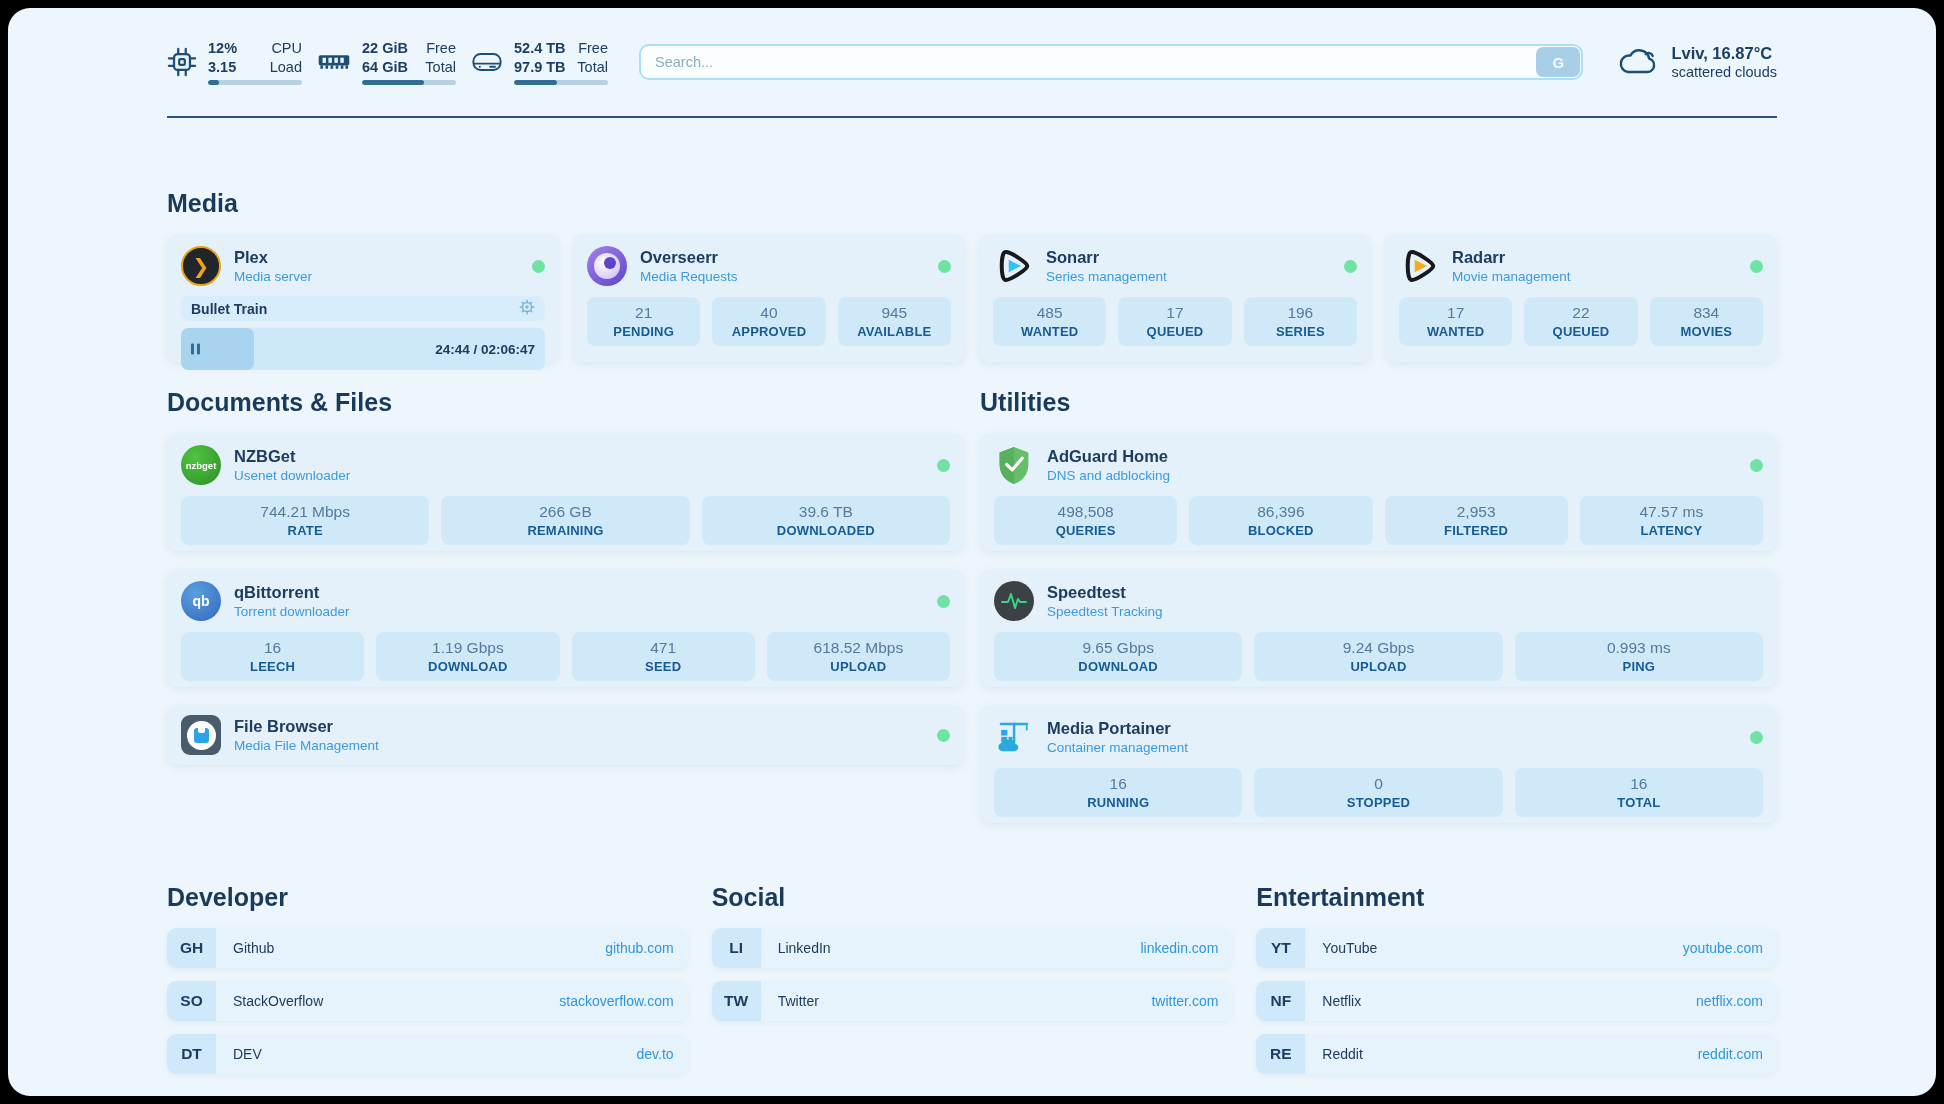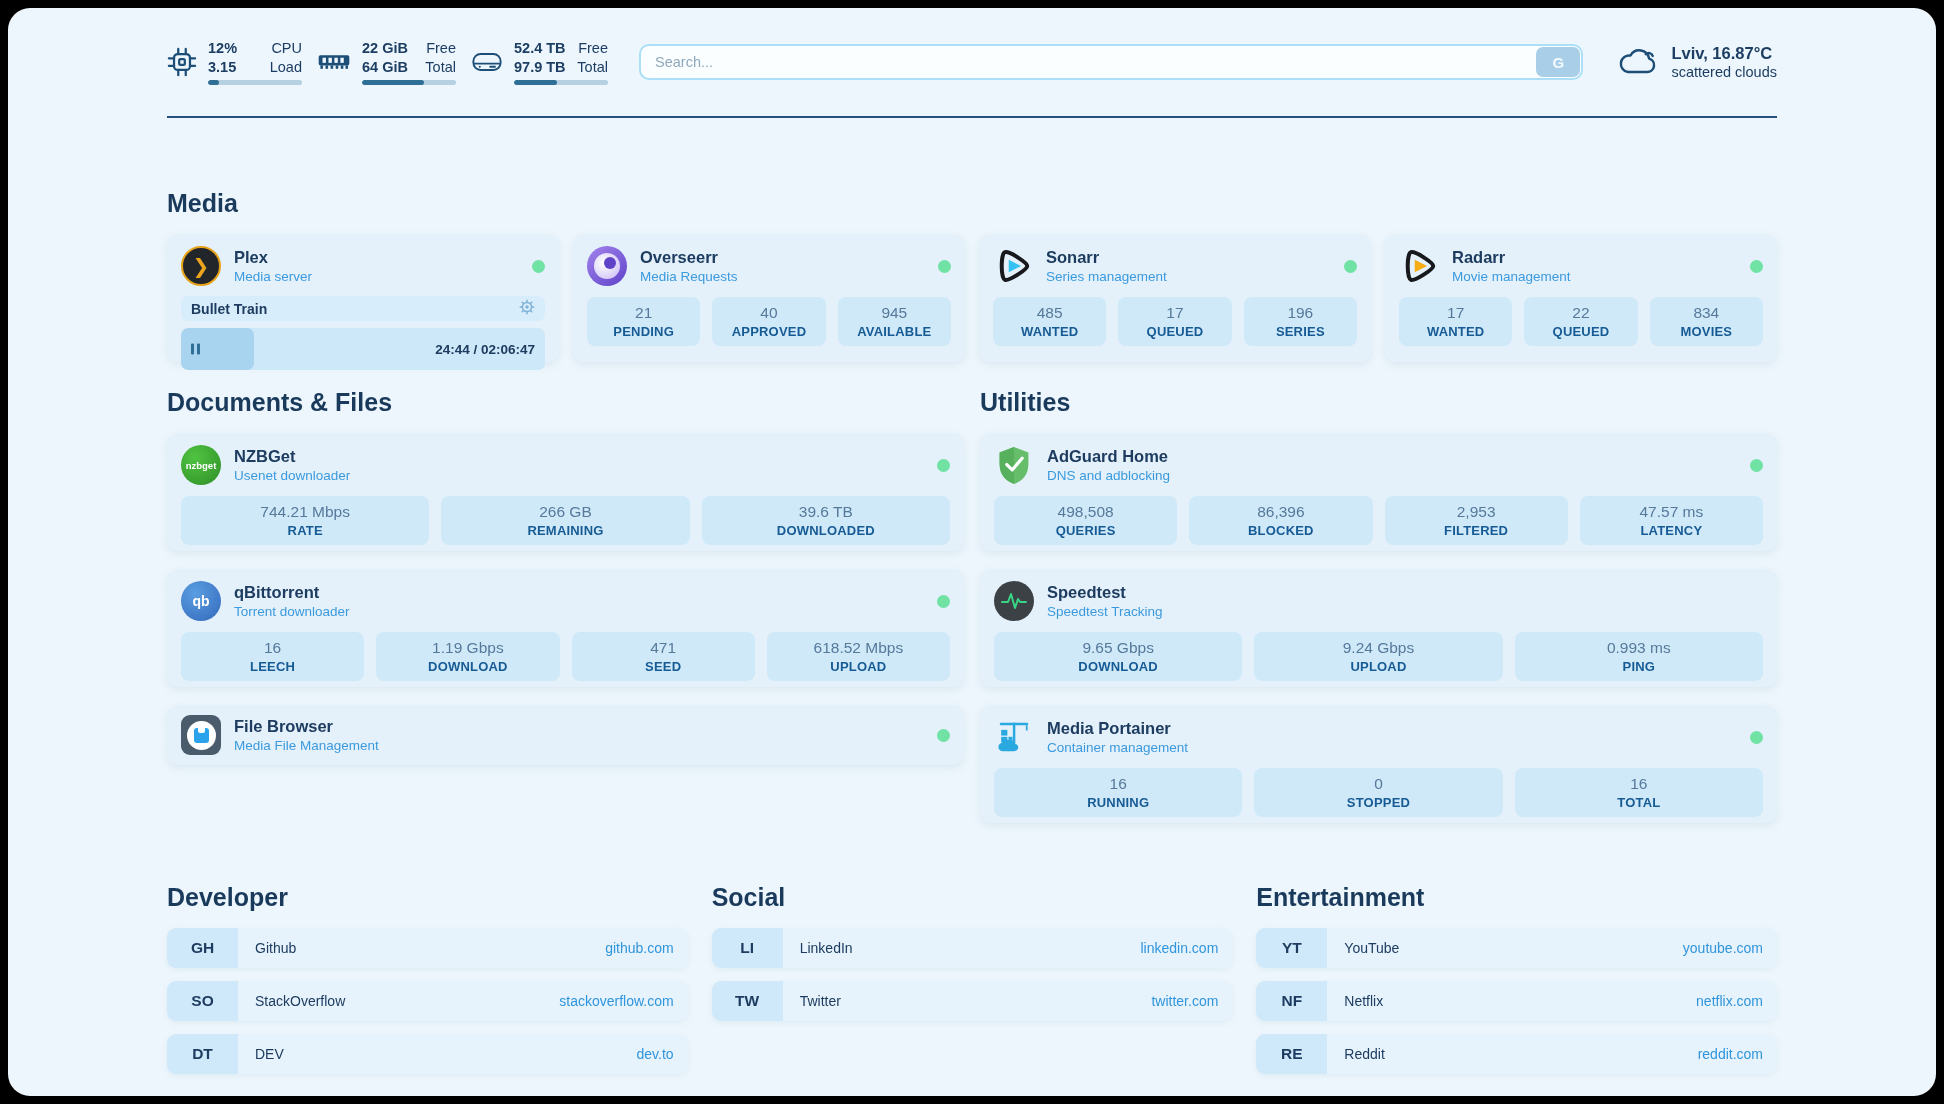"GH" .bm-abbr { width: 71px -> 49px }
